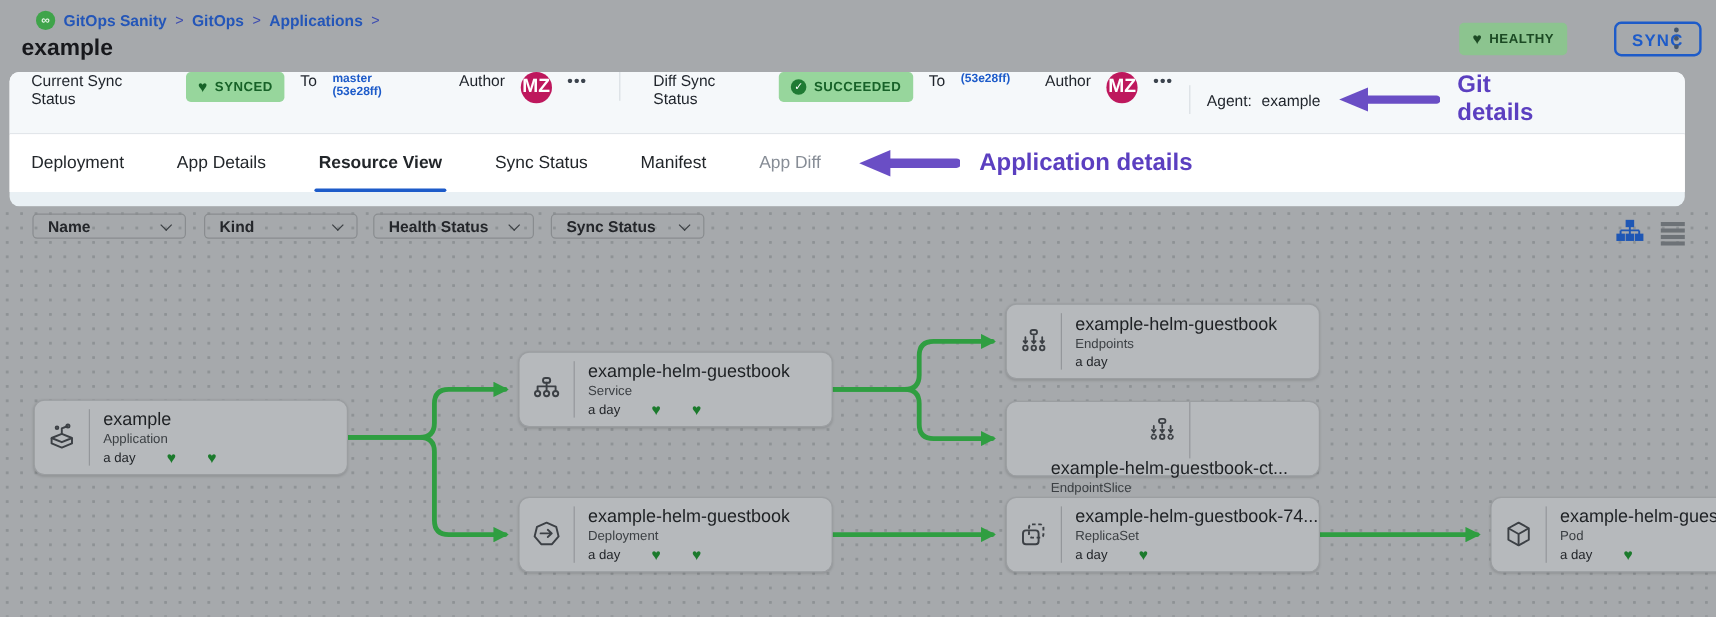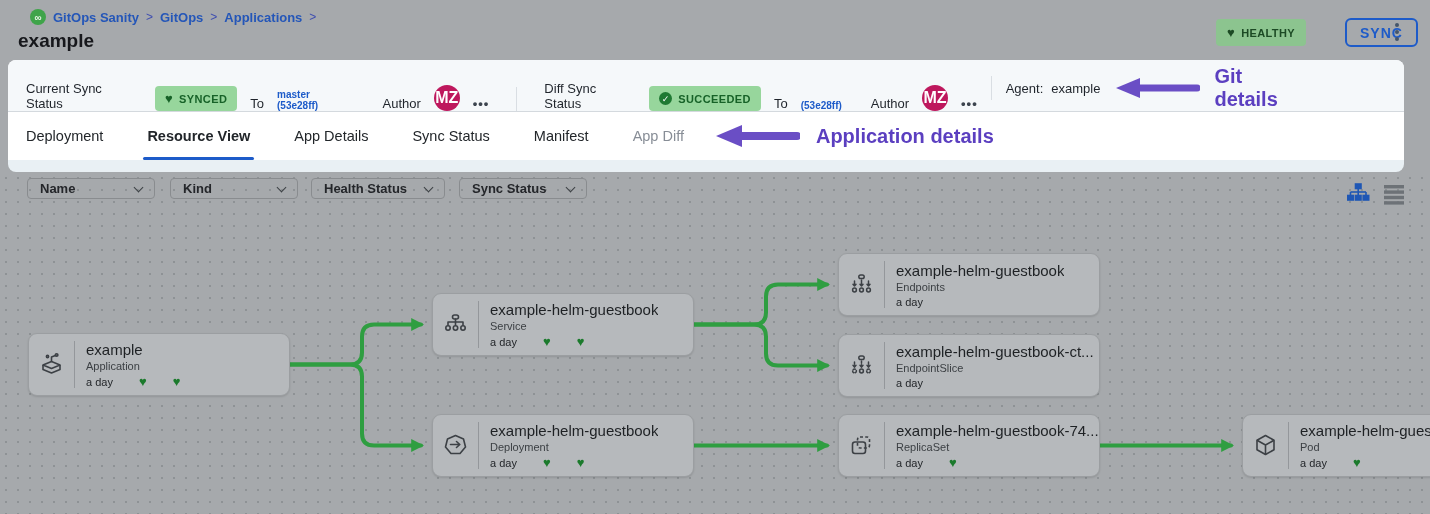"Current Sync Status" .sync-row { align-items: flex-end -> flex-start }
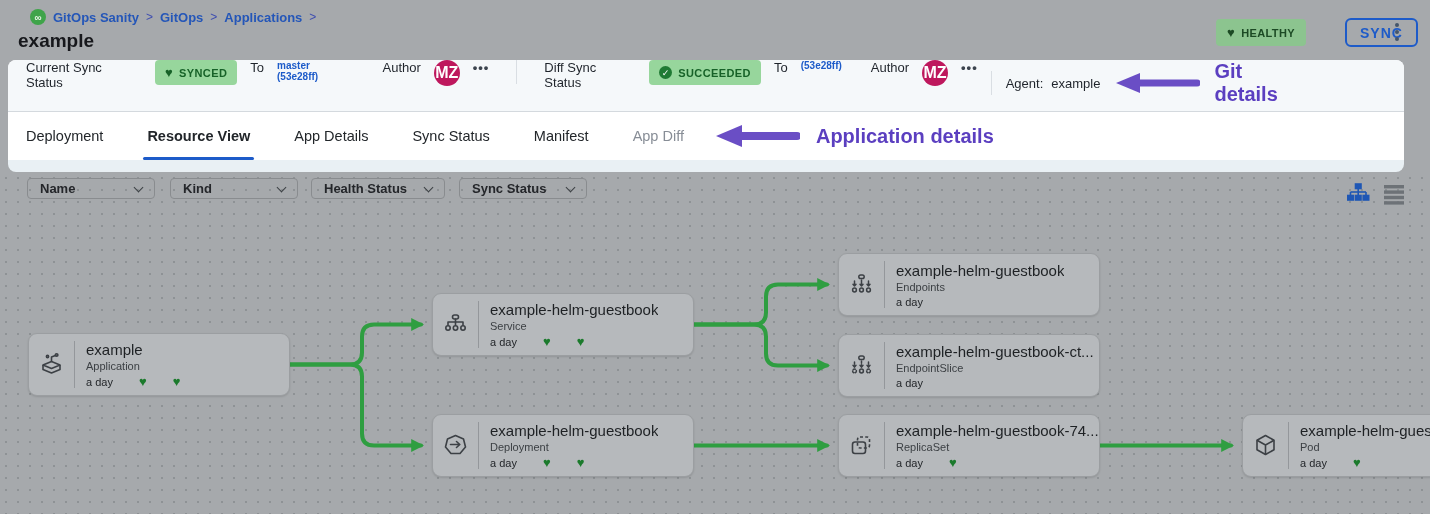"Resource View" span.tab { order: before "App Details" -> after "App Details" }
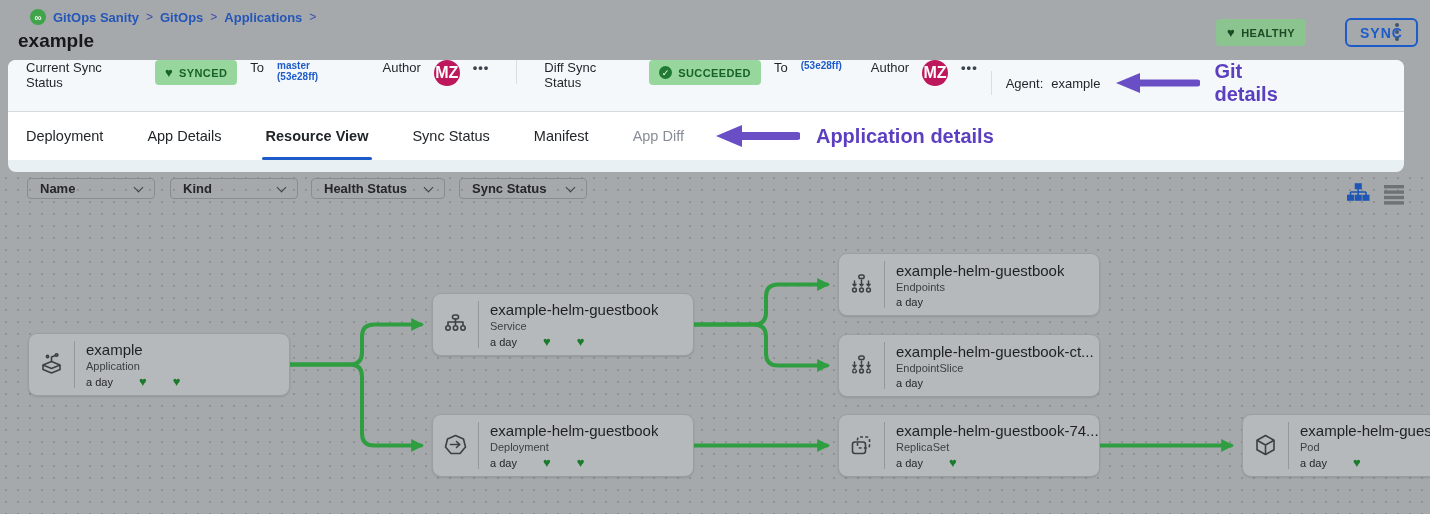"example-helm-guestbook-ct..." .n5 { flex-direction: none -> column }
